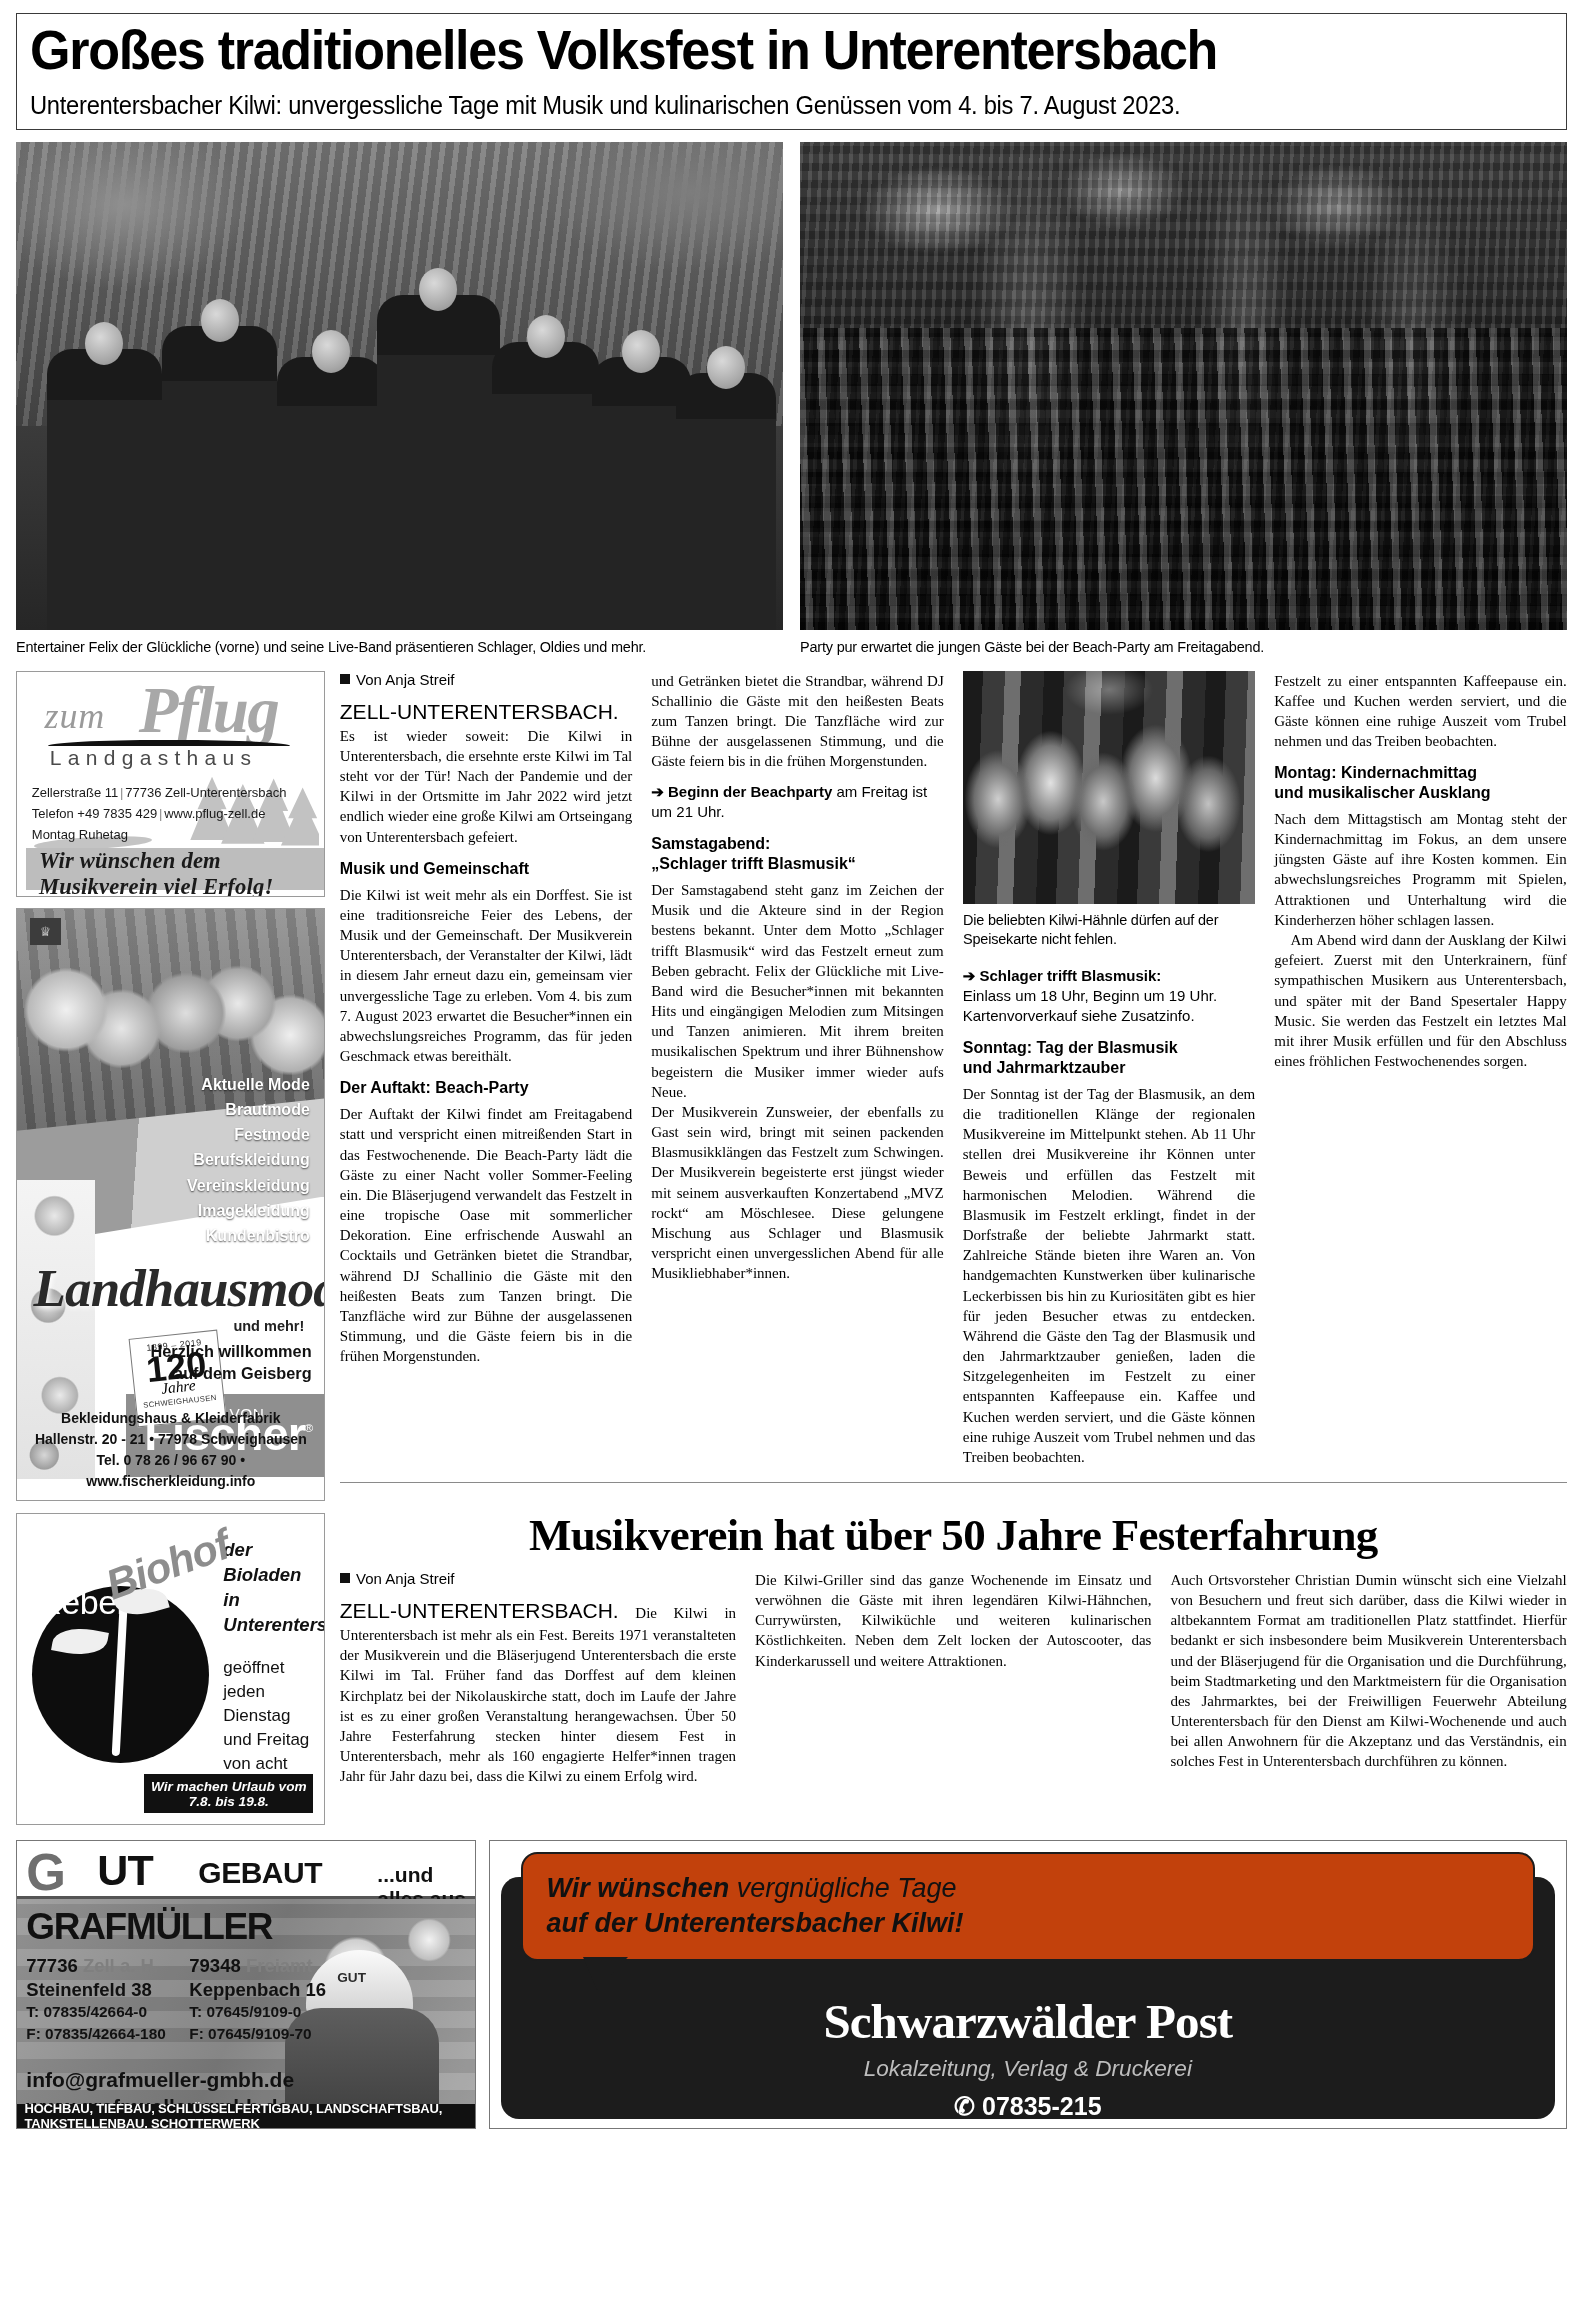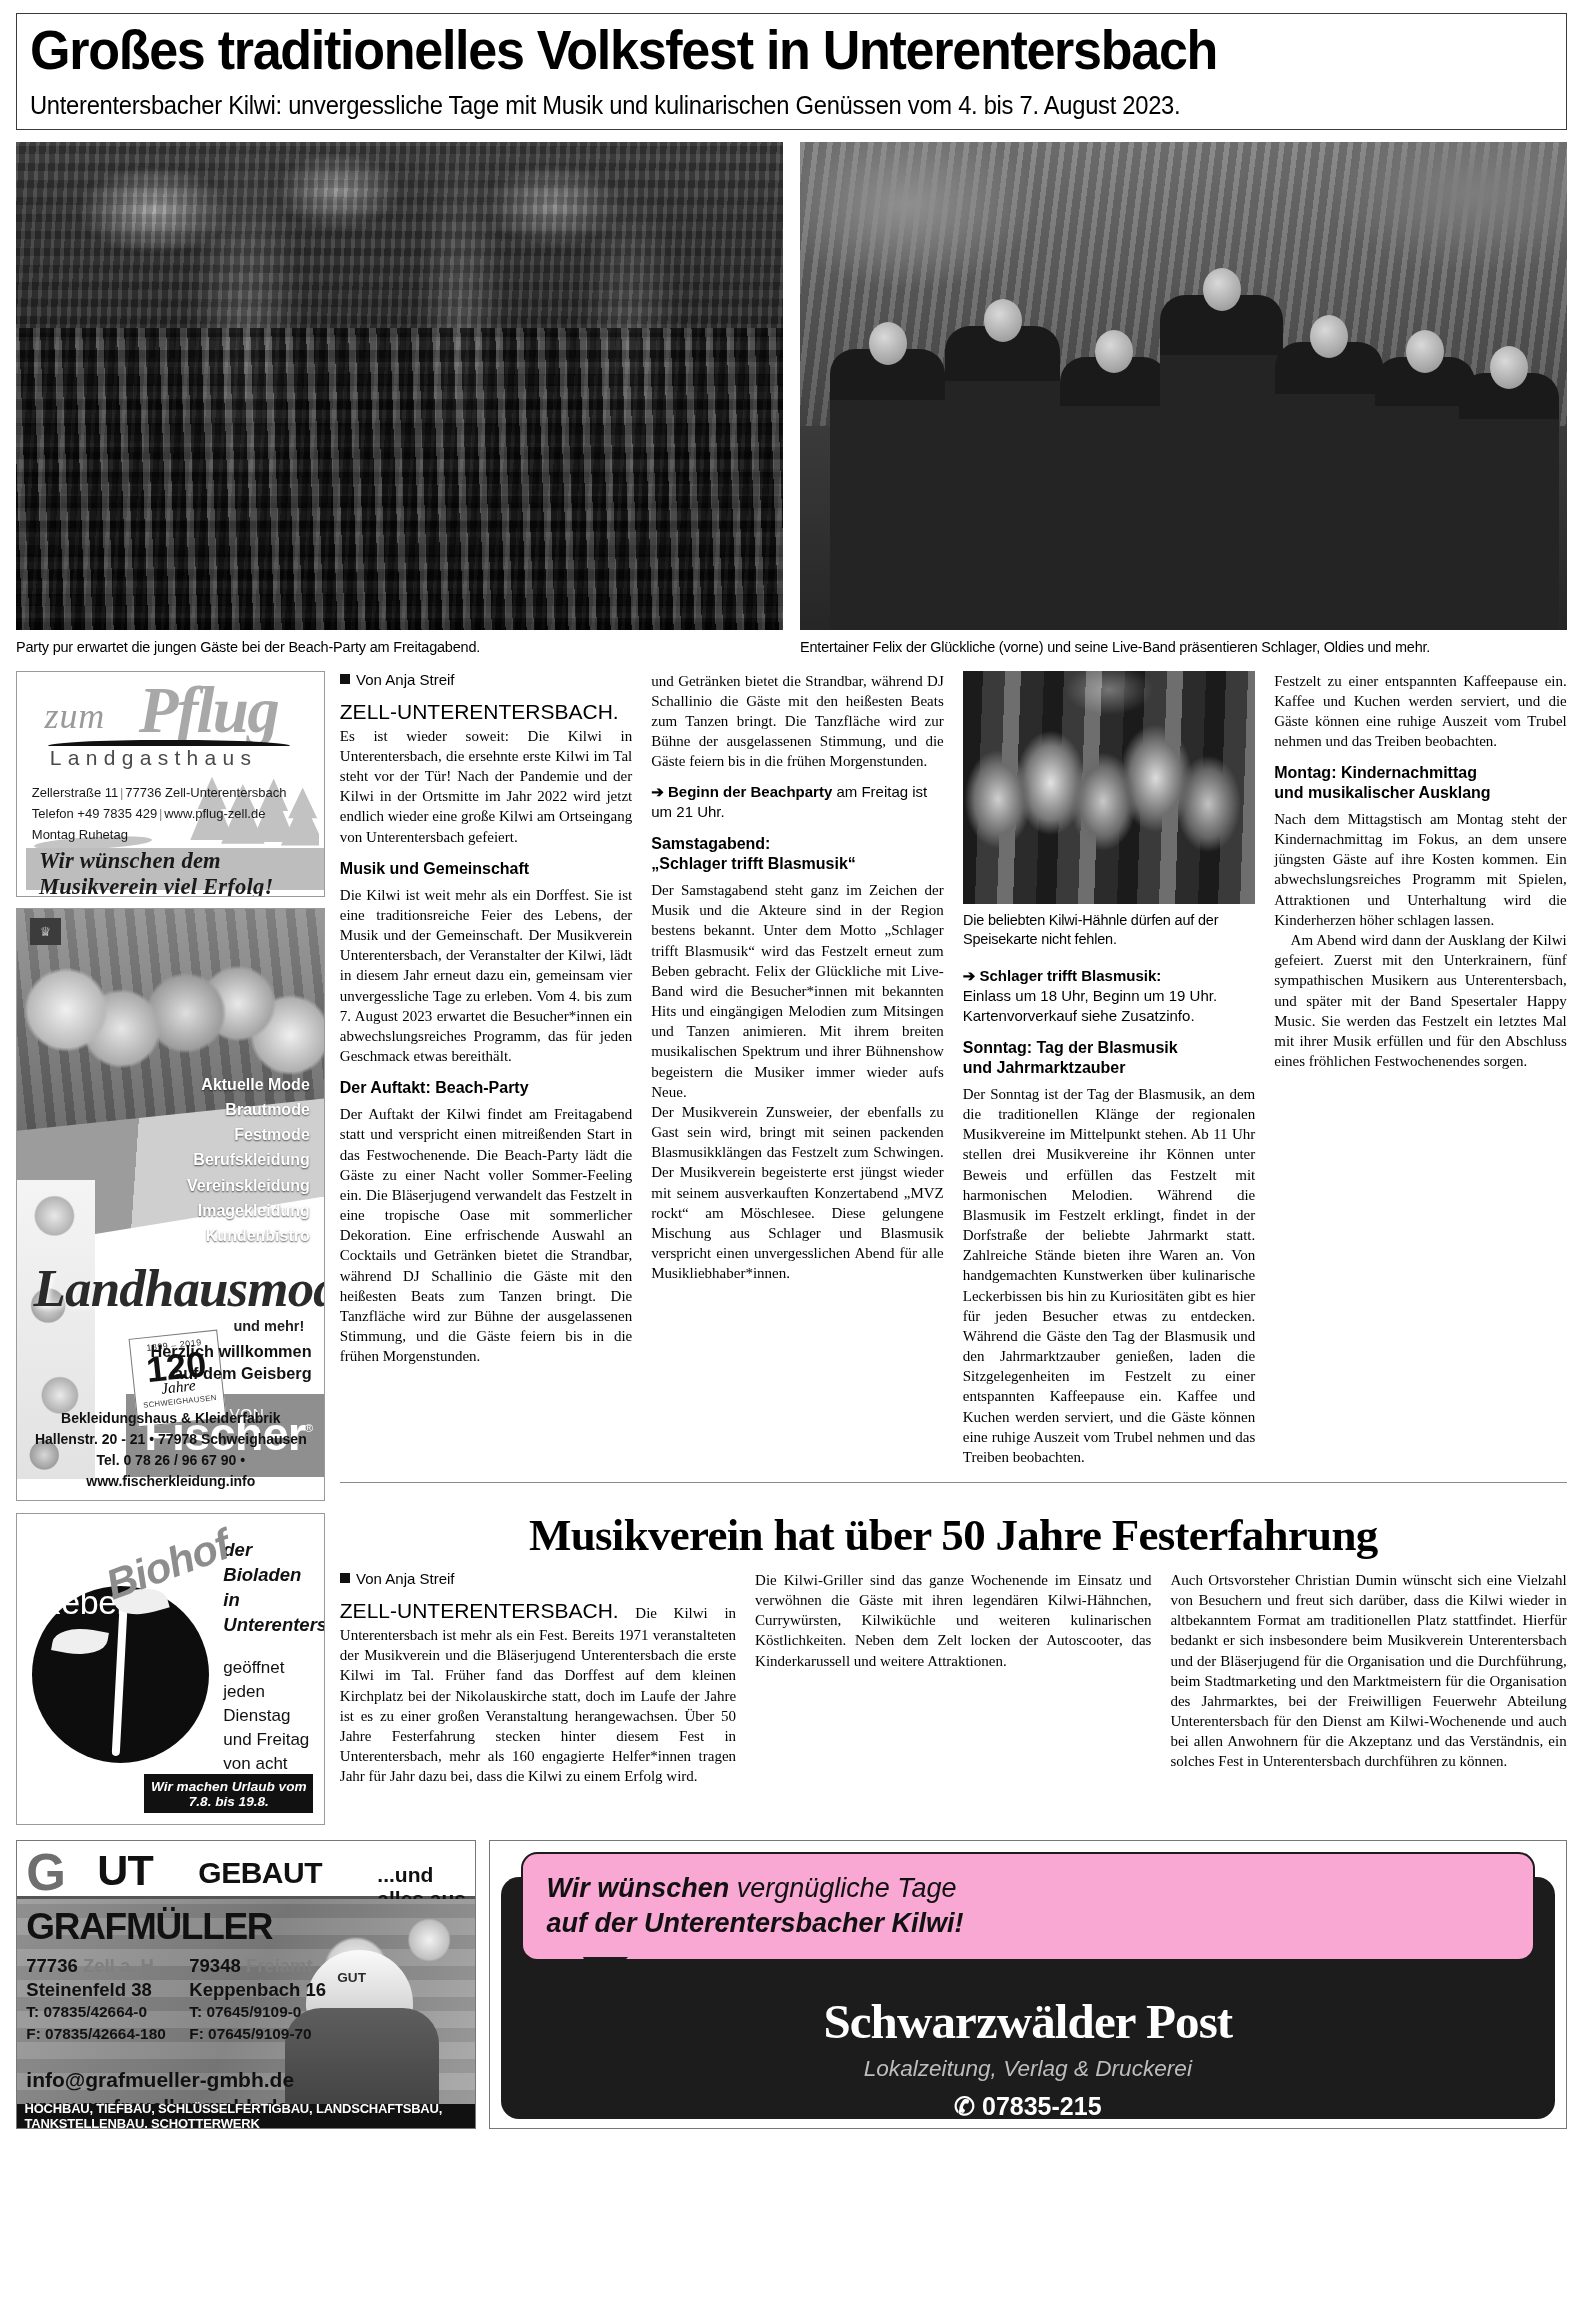"Party pur erwartet die jungen" div.photo-col { order: before "Entertainer Felix der Glückliche (vorne)" -> after "Entertainer Felix der Glückliche (vorne)" }
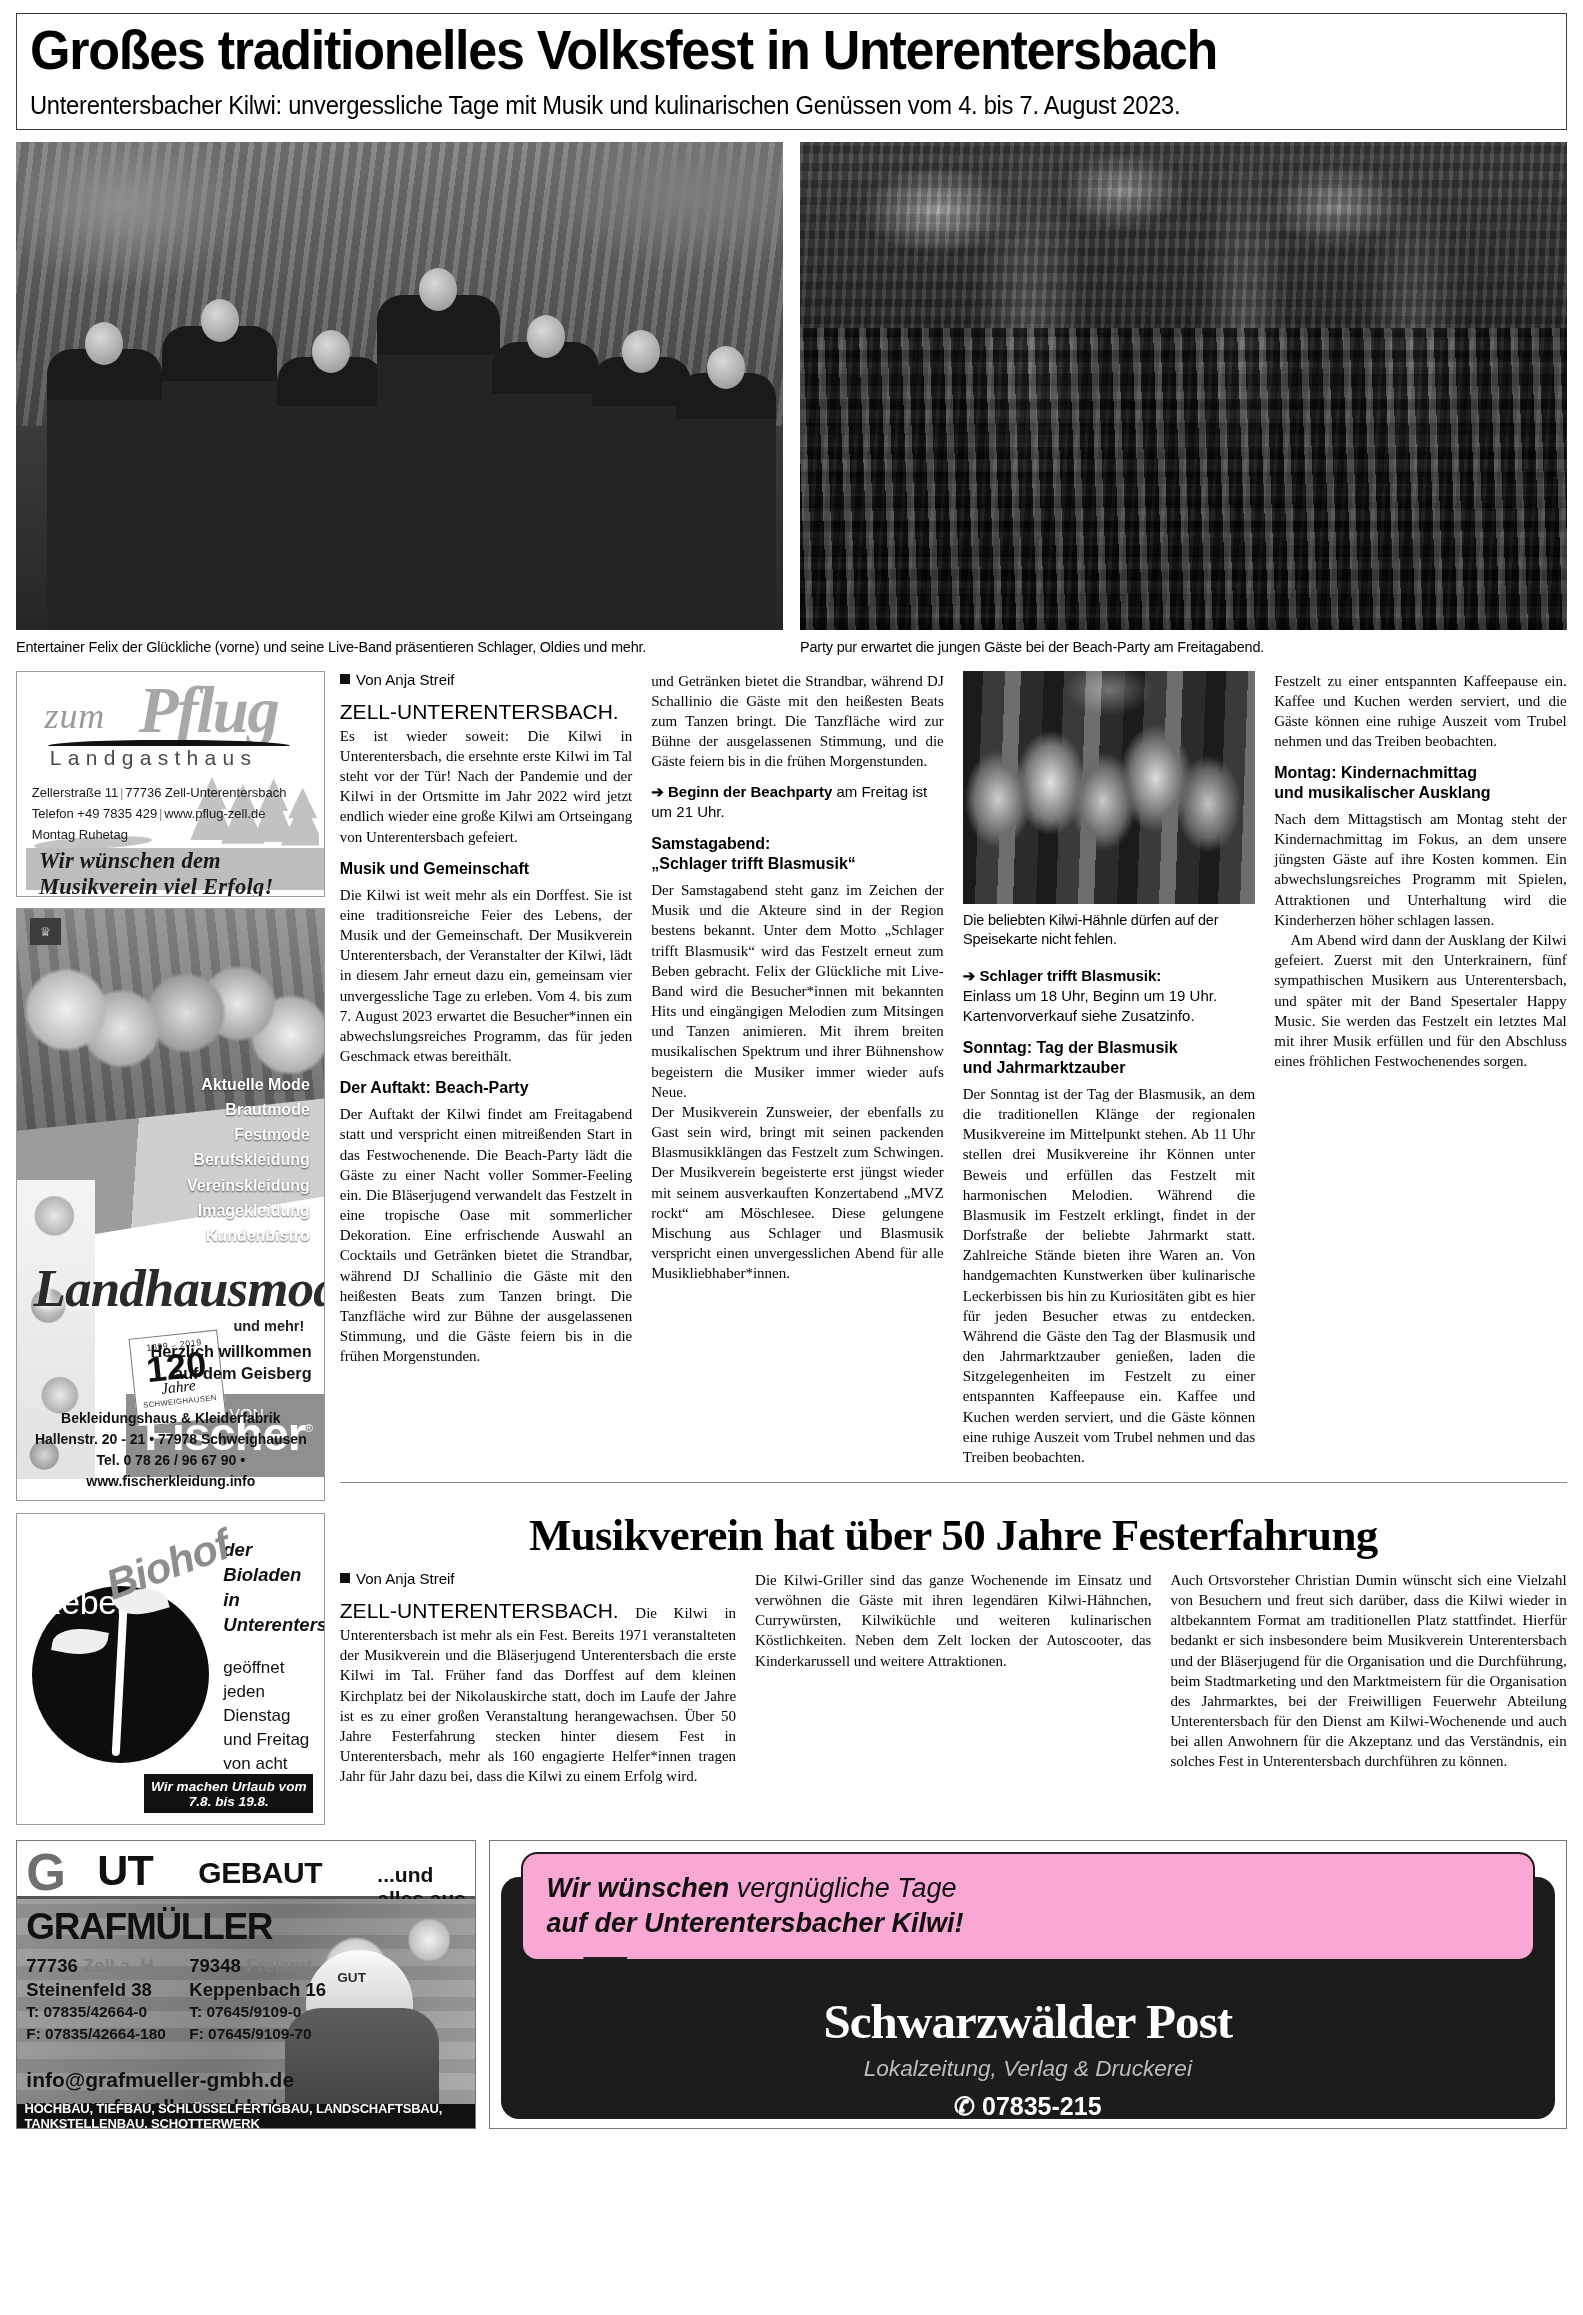"Wir wünschen vergnügliche Tage" .swp-bubble { background: #f9a8d4 -> #c2410c }
